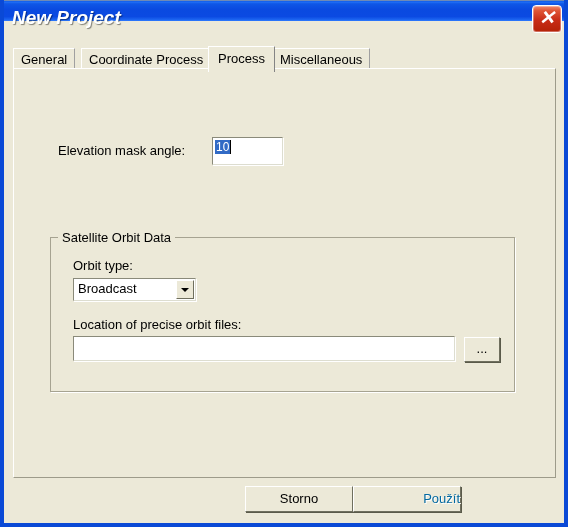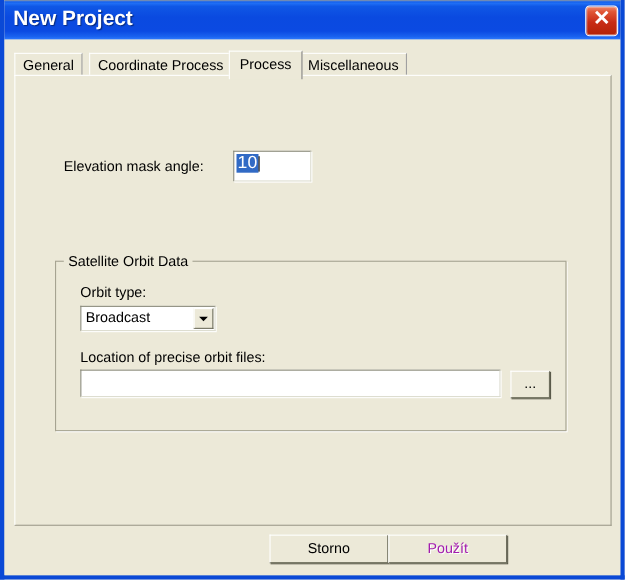"New Project" #titlebar { font-style: none -> italic; height: 36px -> 21px }
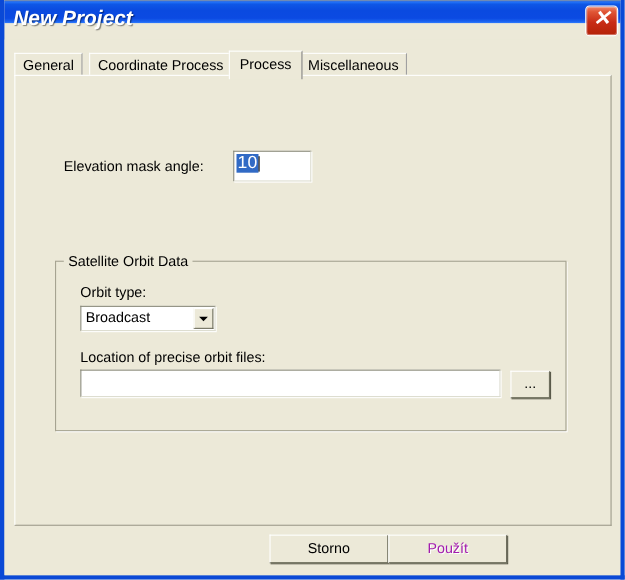"10" .textbox { font-size: 16px -> 12px }
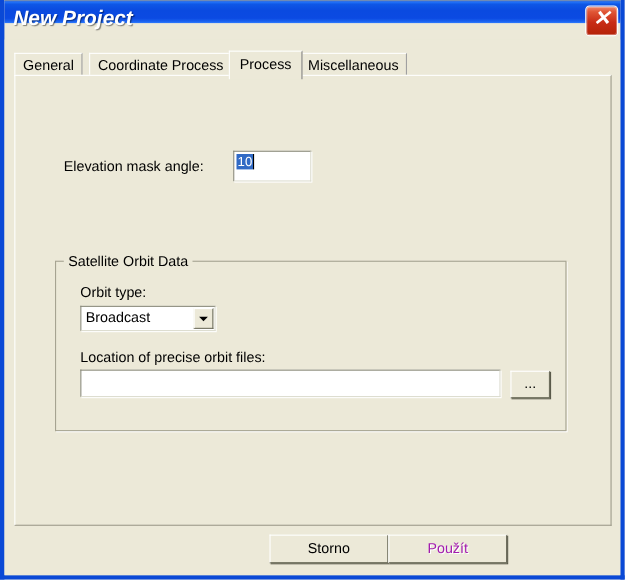"Použít" .dlgbtn.disabled { color: #a21caf -> #0369a1; text-align: none -> right }
